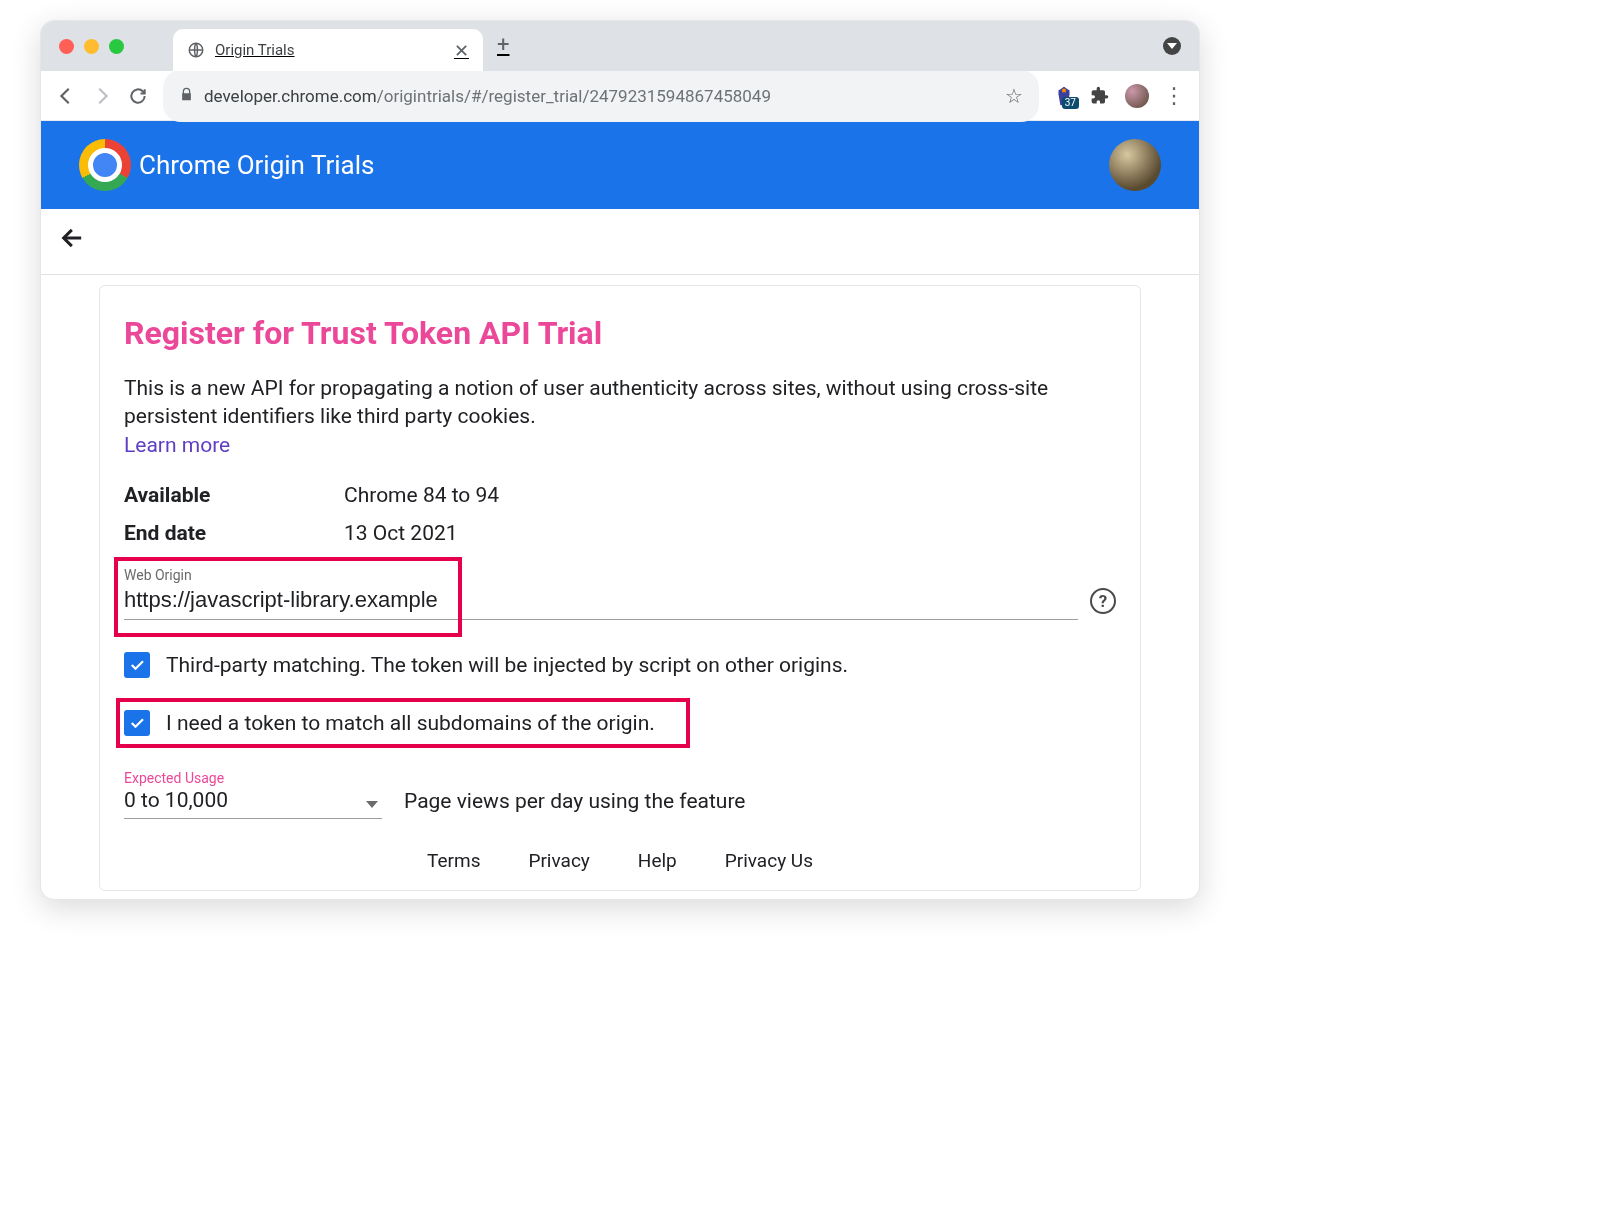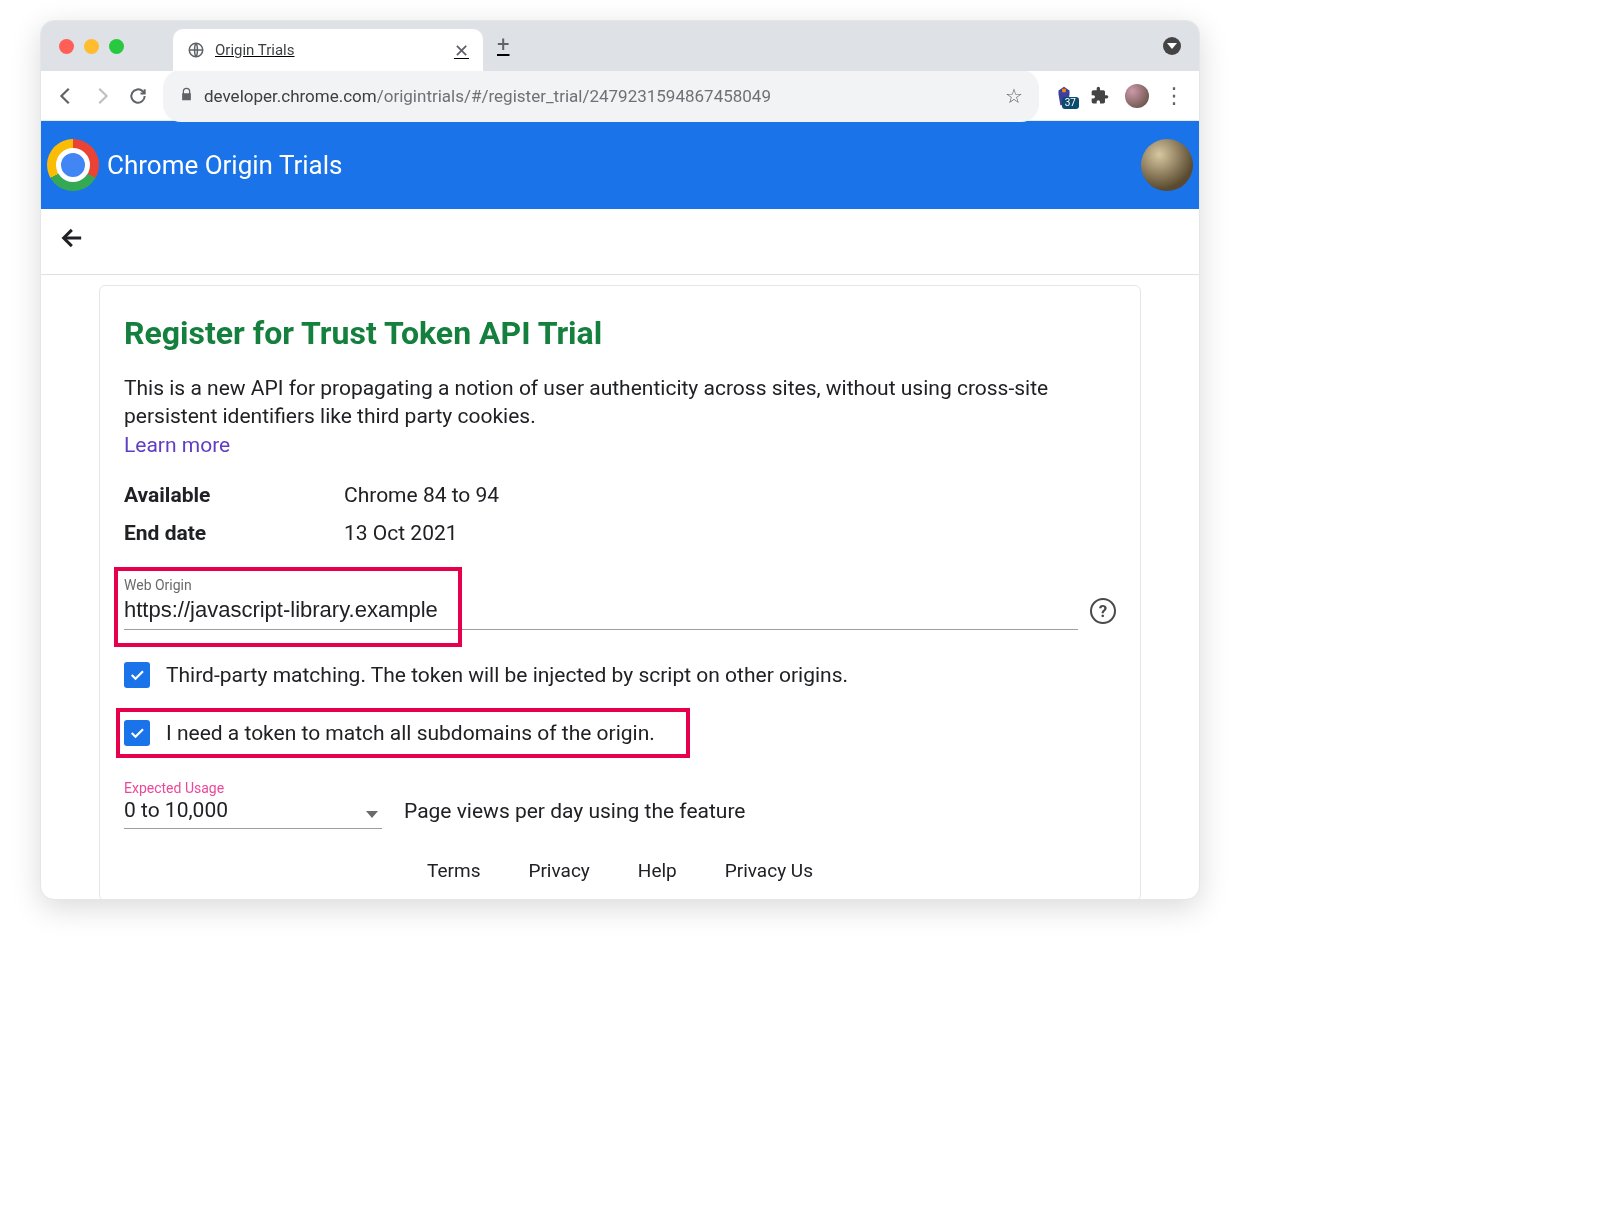"Chrome Origin Trials" .page-header { padding: 0 6px -> 0 38px }
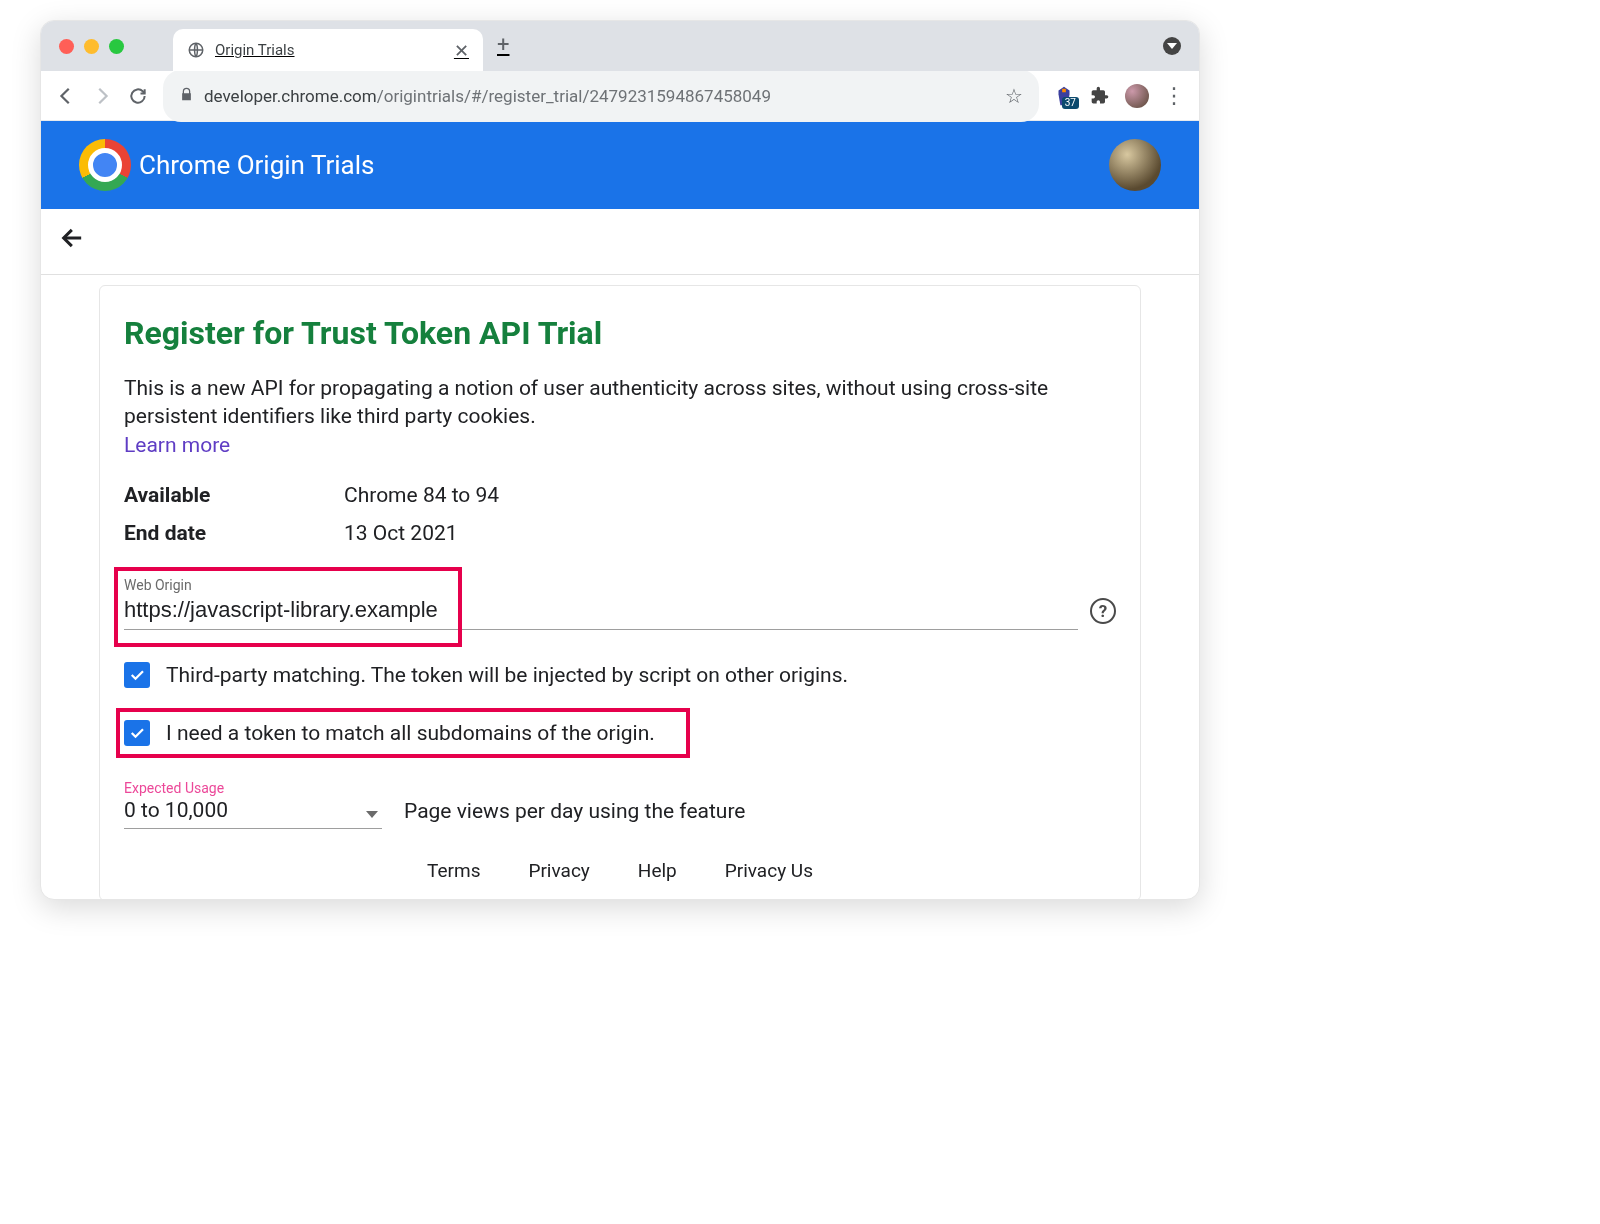"Register for Trust Token API" .card h1 { color: #15803d -> #ec4899 }
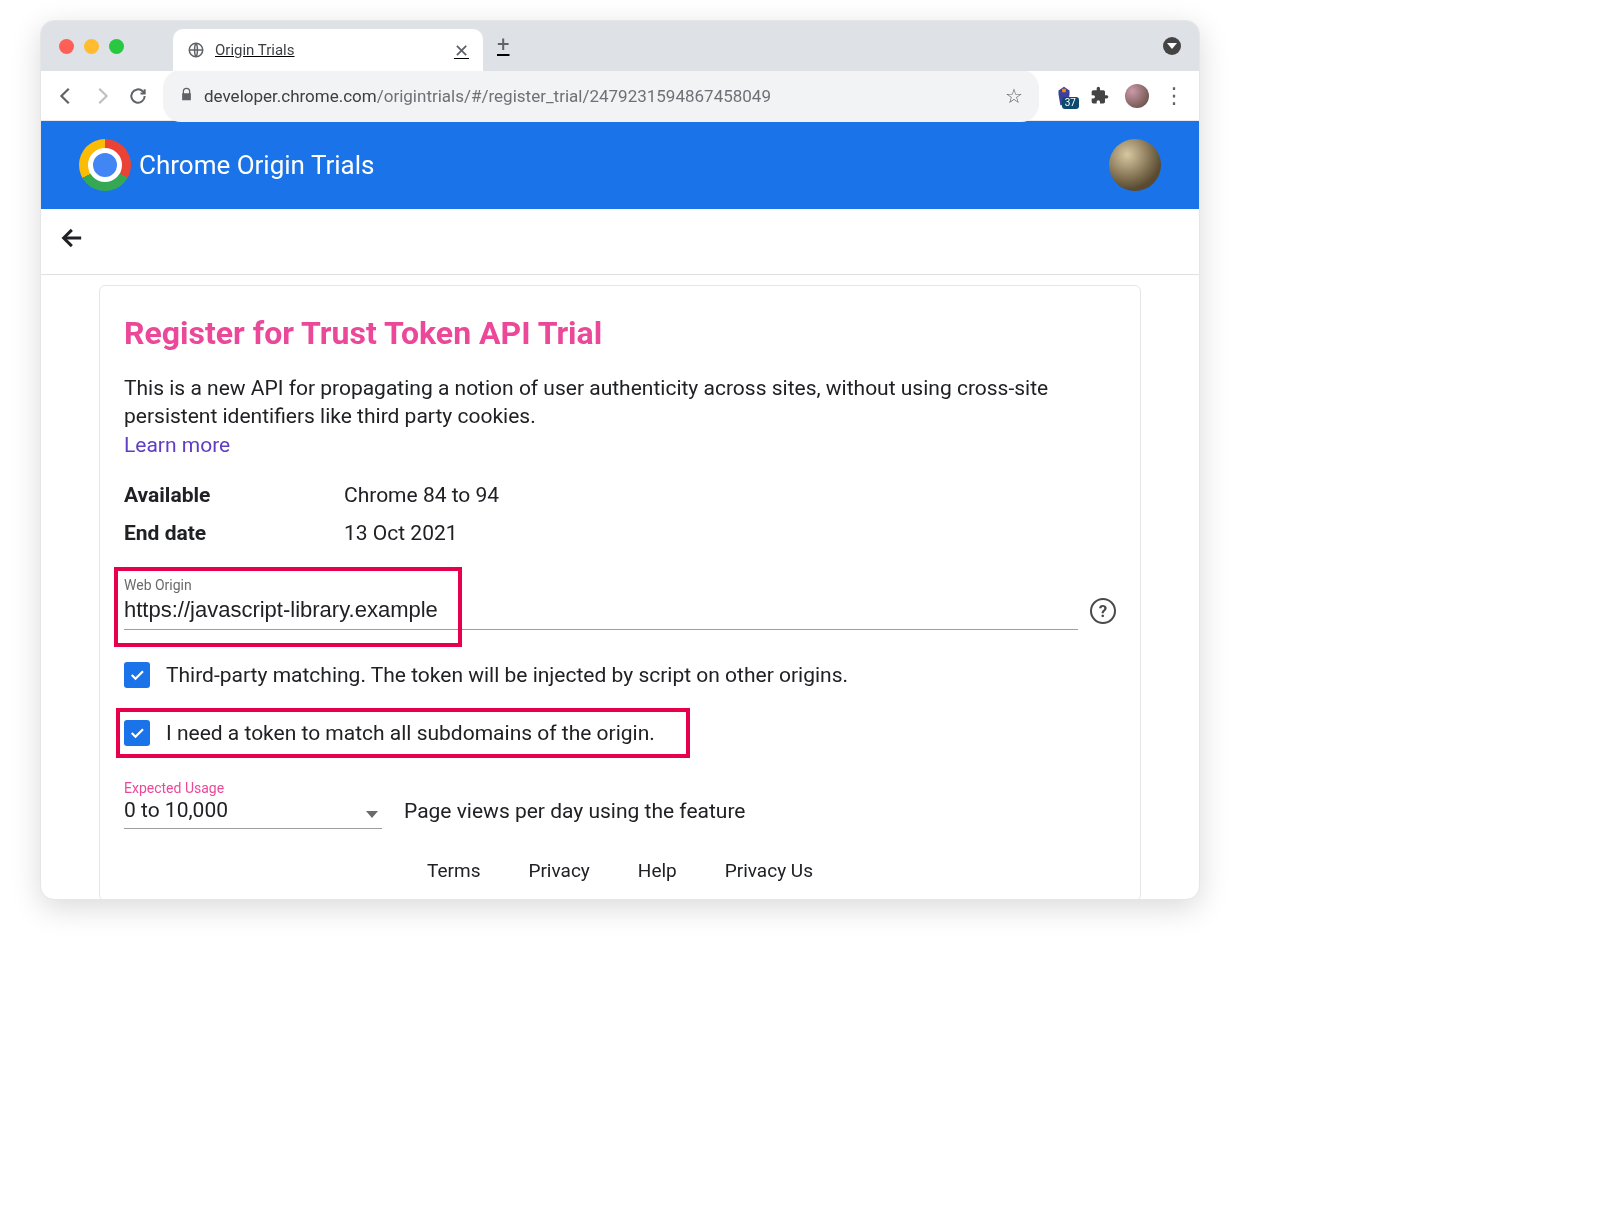"Web Origin" .field { margin-top: 10px -> none }
